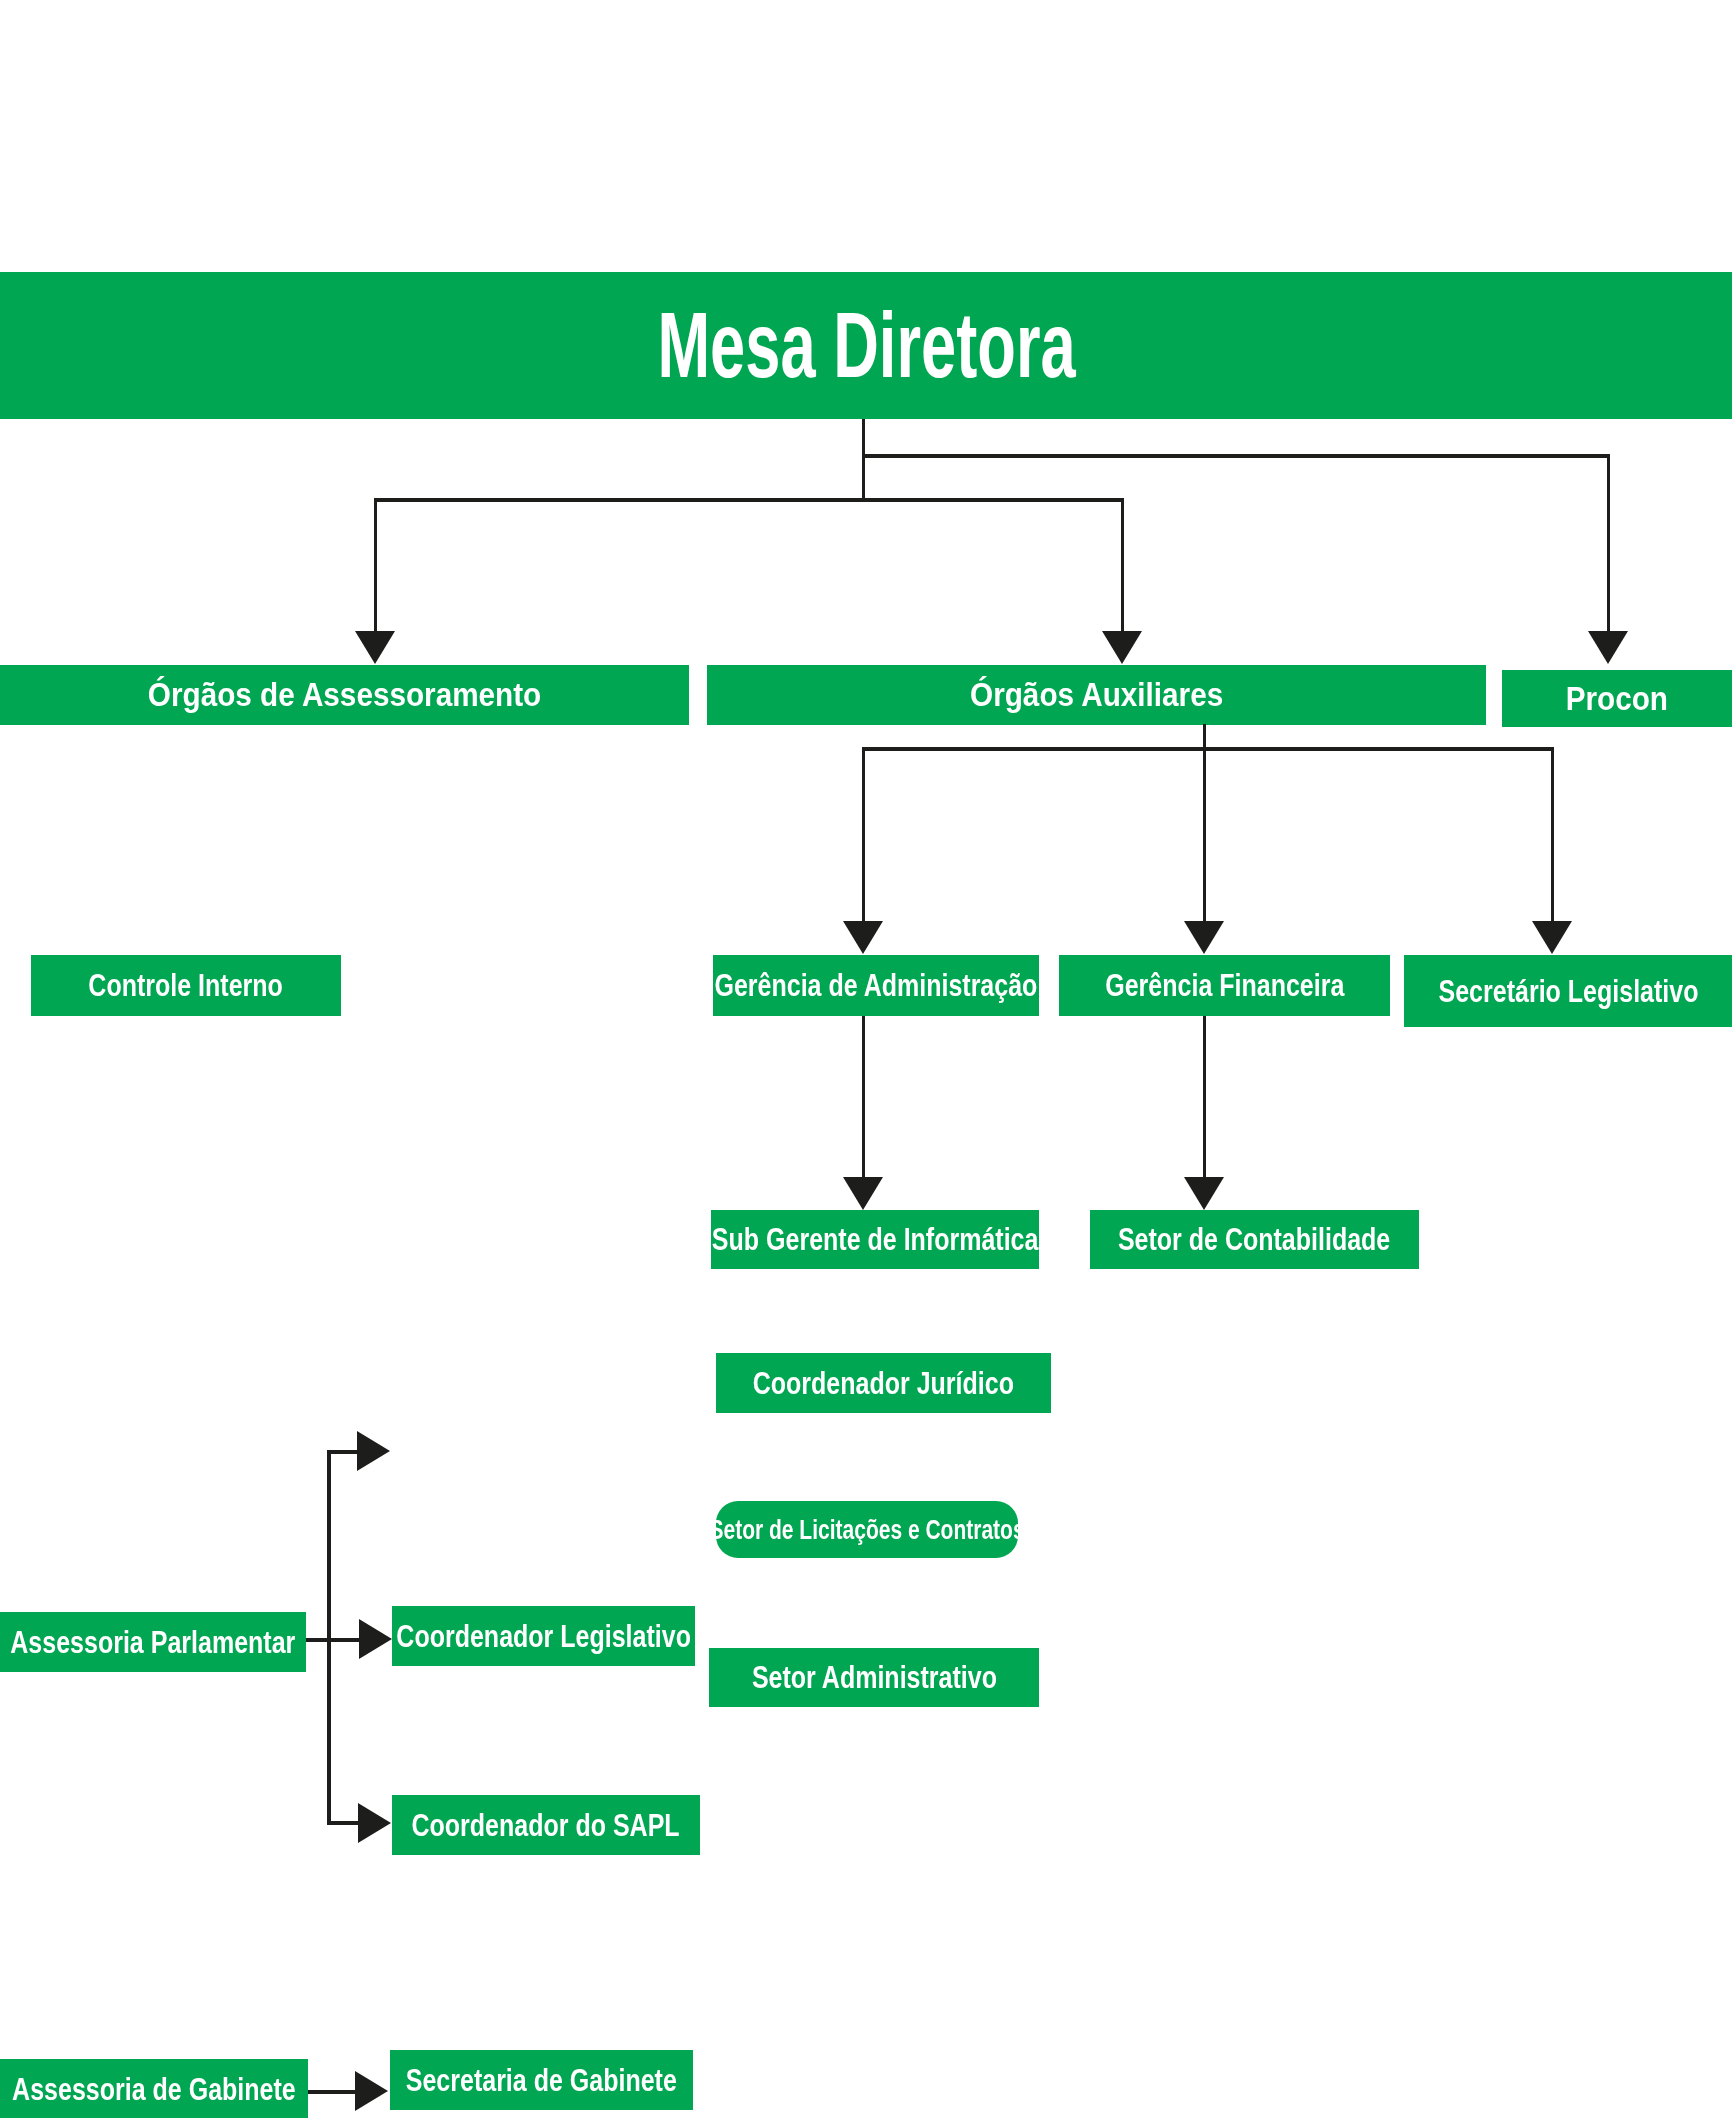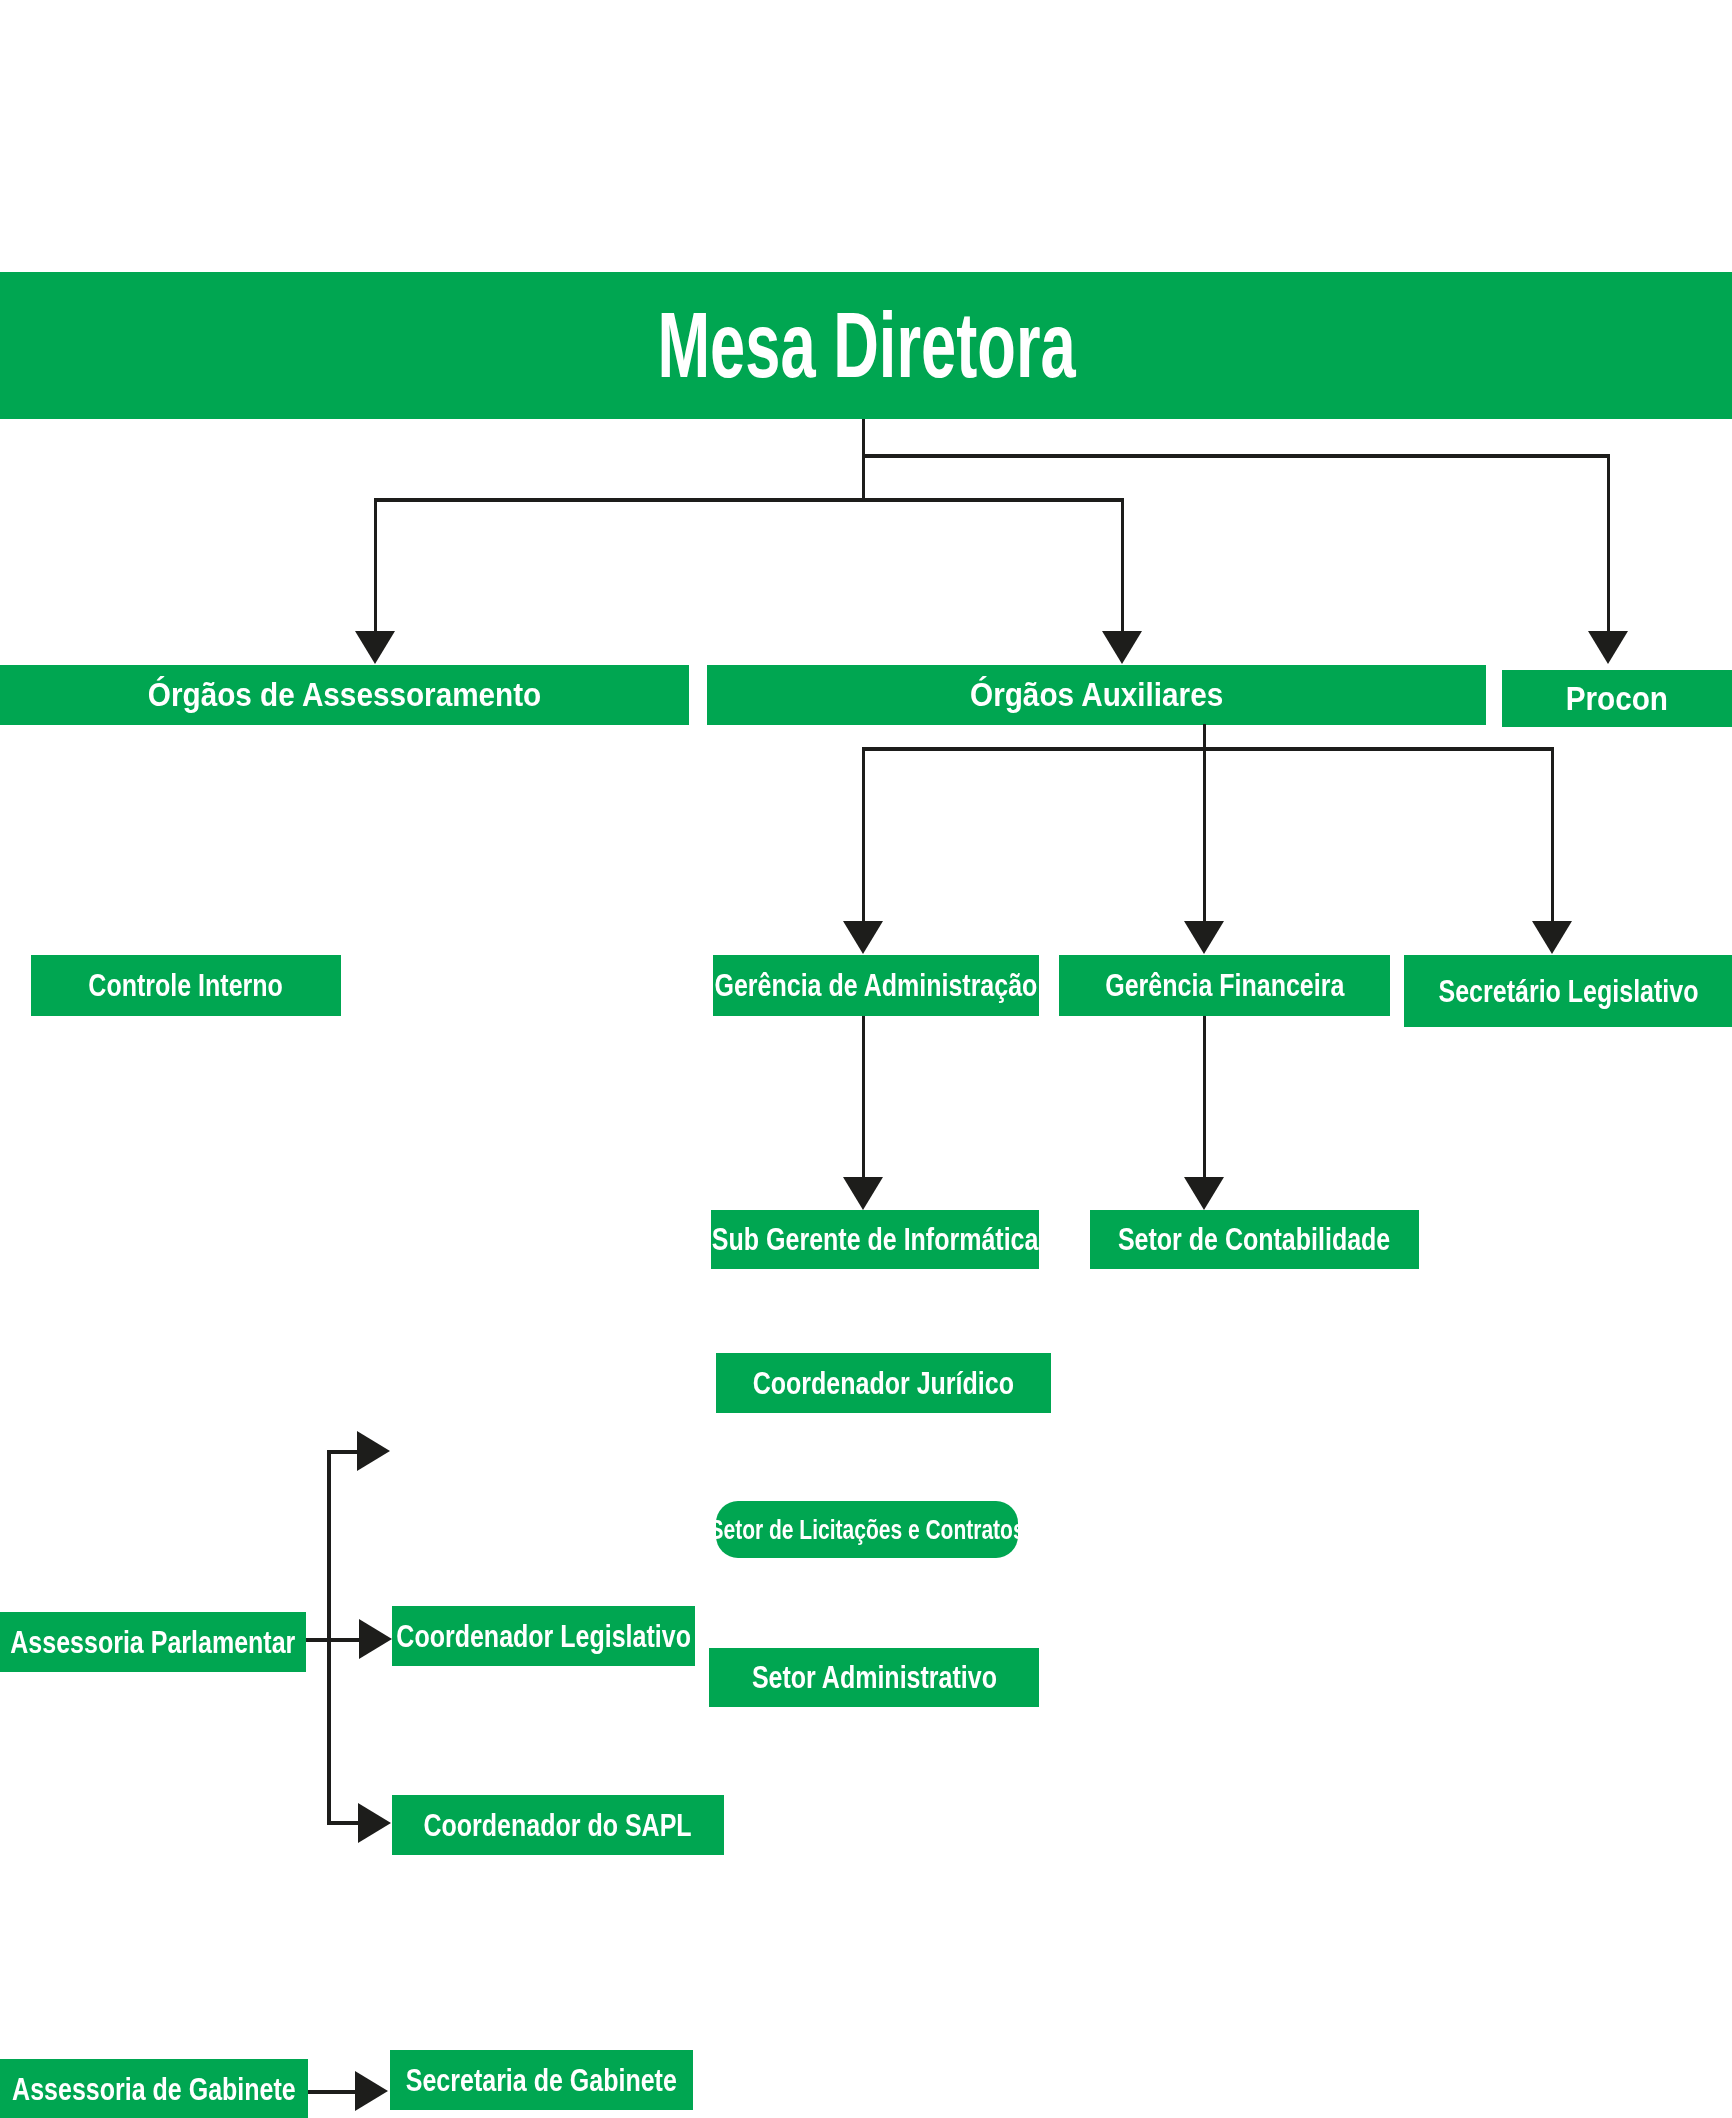"Coordenador do SAPL" div.node { width: 332px -> 308px }
